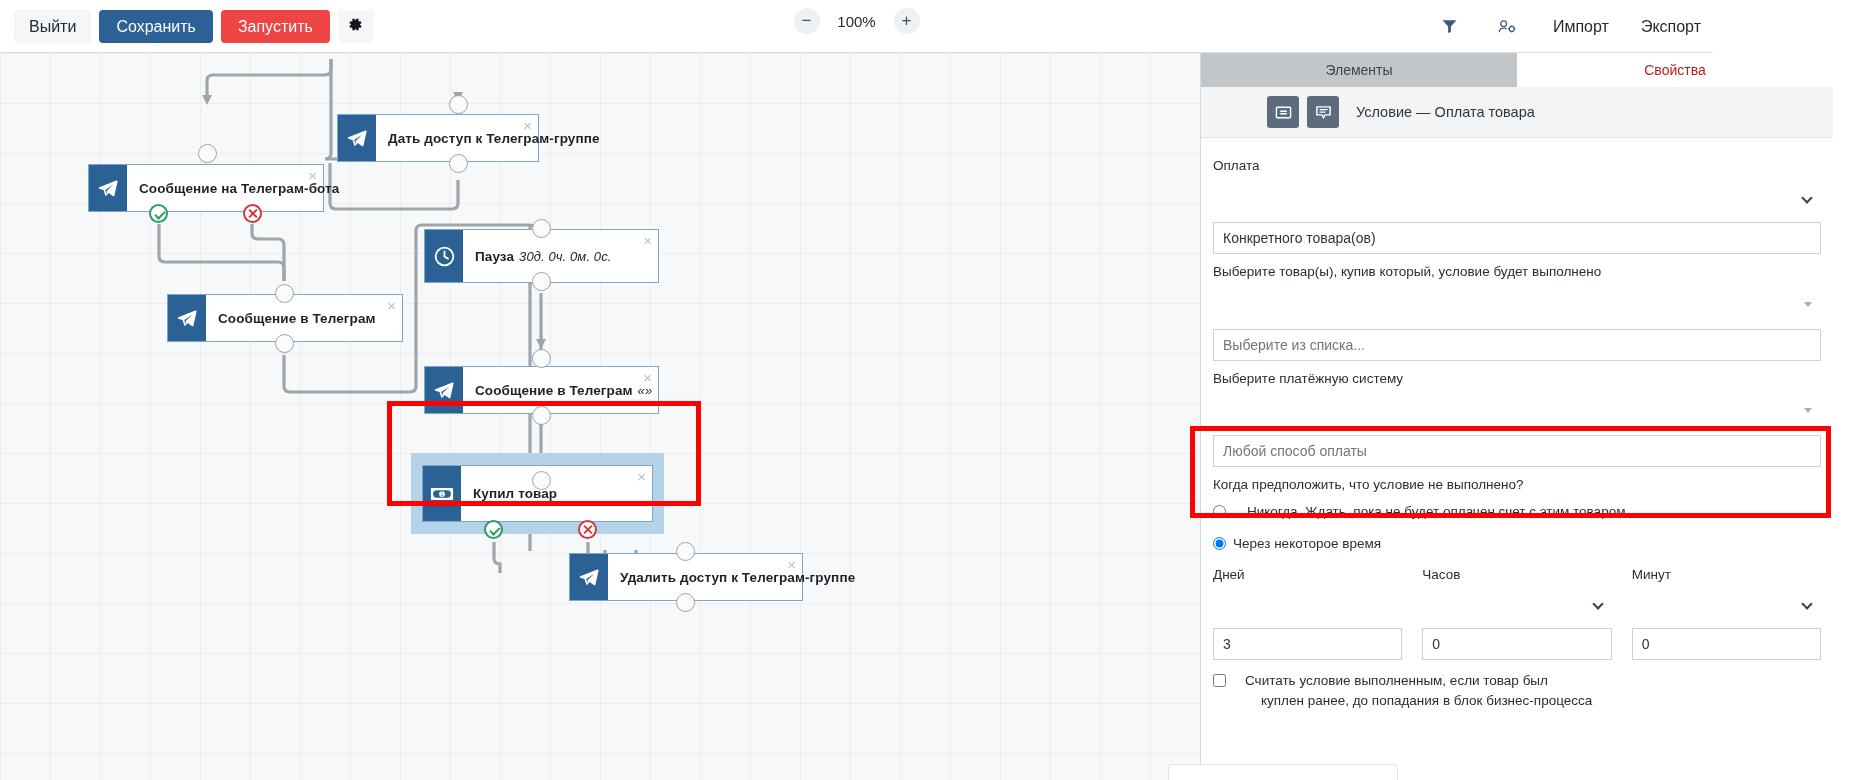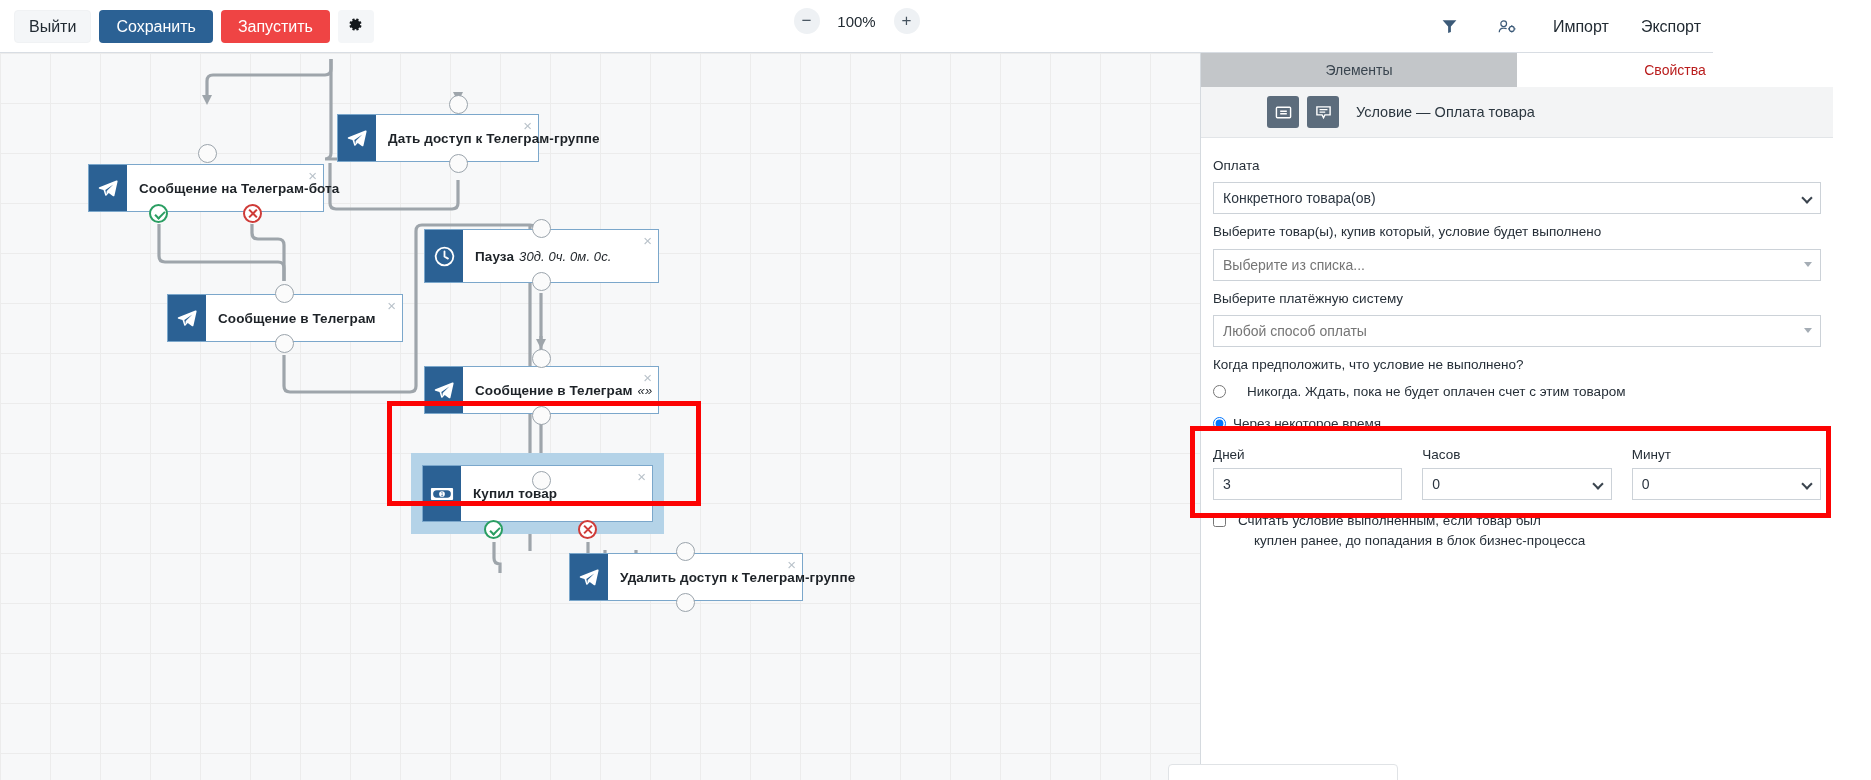"Конкретного товара(ов)" .sel, .txt { margin-top: none -> 40px }
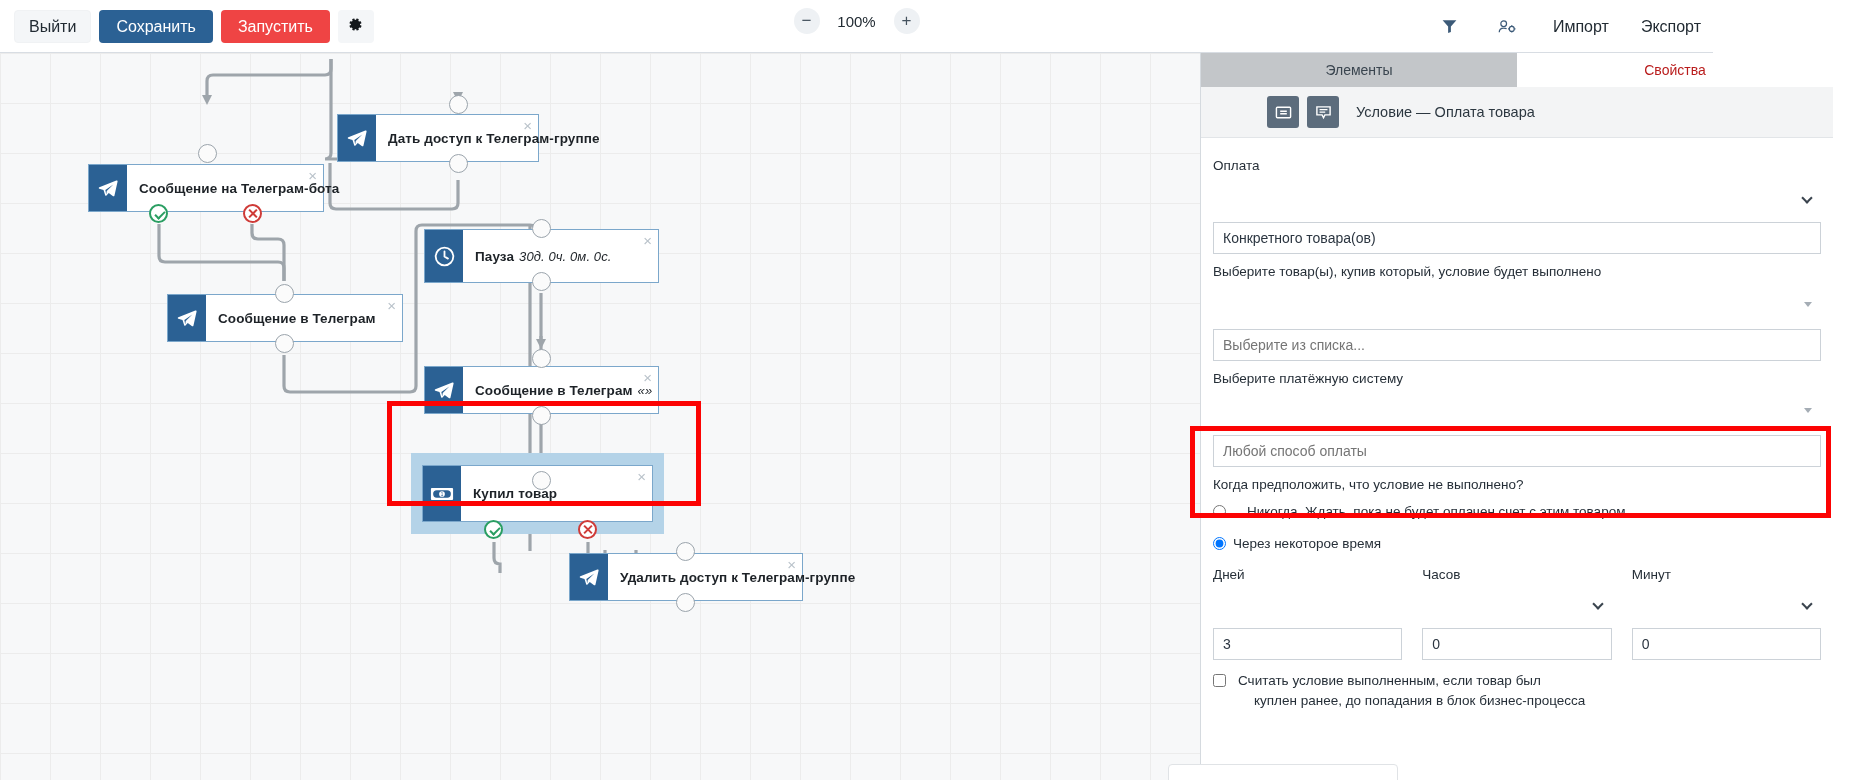"Считать условие выполненным, если товар" .check-row { gap: 12px -> 19px }
